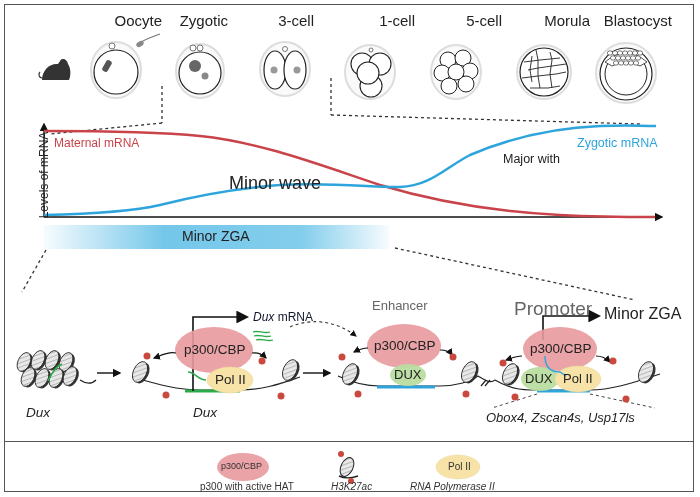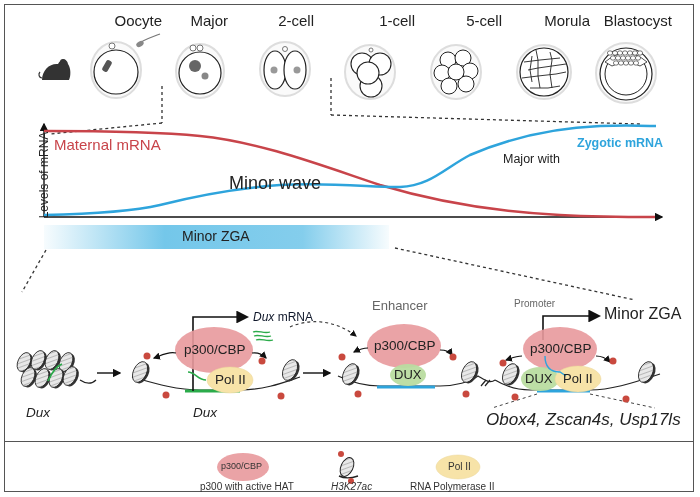"Major" div.lbl { text: Major -> Zygotic }
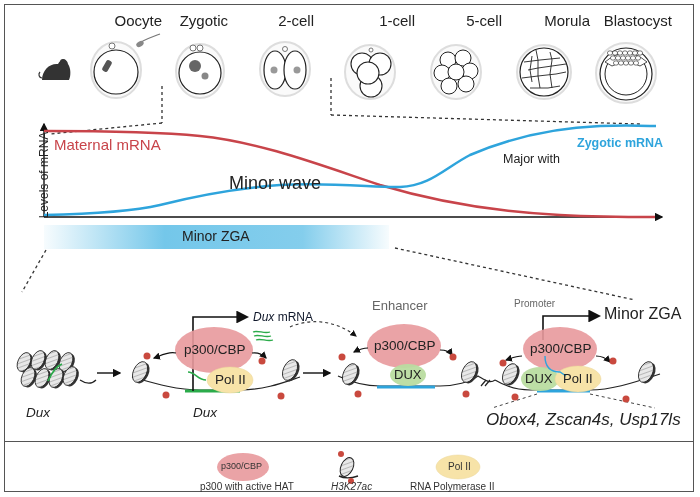"2-cell" div.lbl { text: 2-cell -> 3-cell }
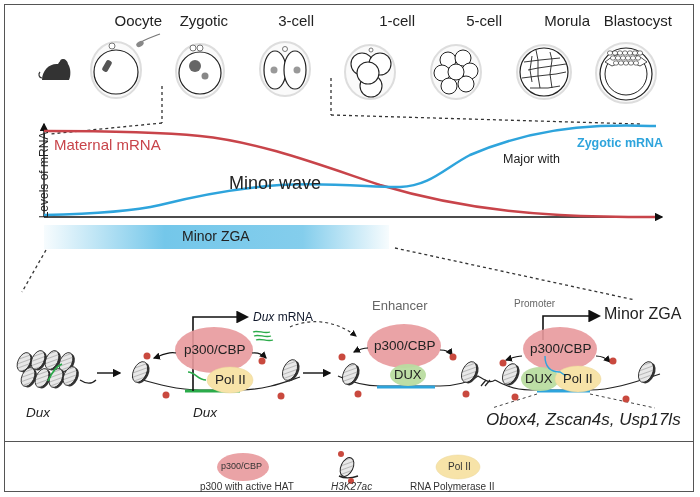"Maternal mRNA" div.lbl { font-size: 15px -> 12px }
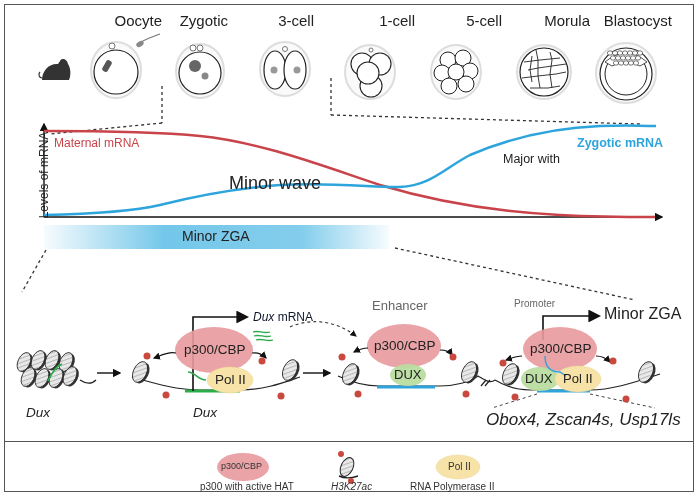"Zygotic mRNA" div.lbl { font-weight: bold -> none }
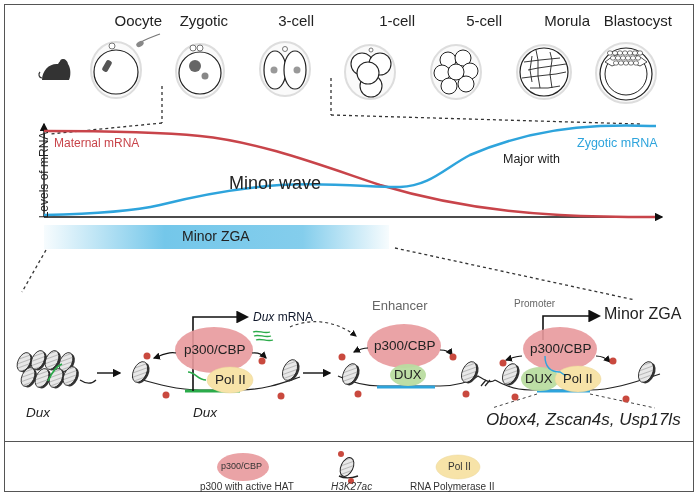"Promoter" div.lbl { font-size: 10px -> 19px }
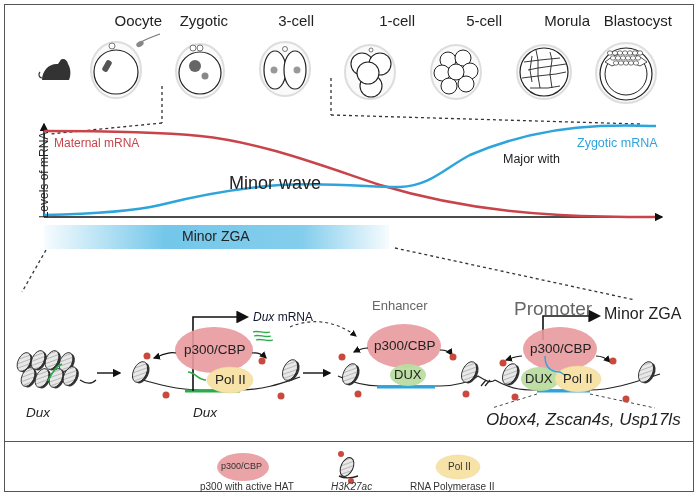"Obox4, Zscan4s, Usp17ls" div.lbl { font-size: 17px -> 13px }
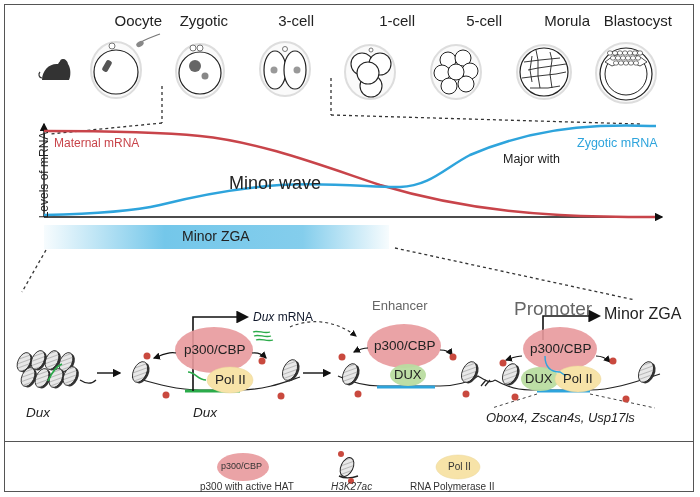"RNA Polymerase II" div.lbl { font-style: none -> italic }
